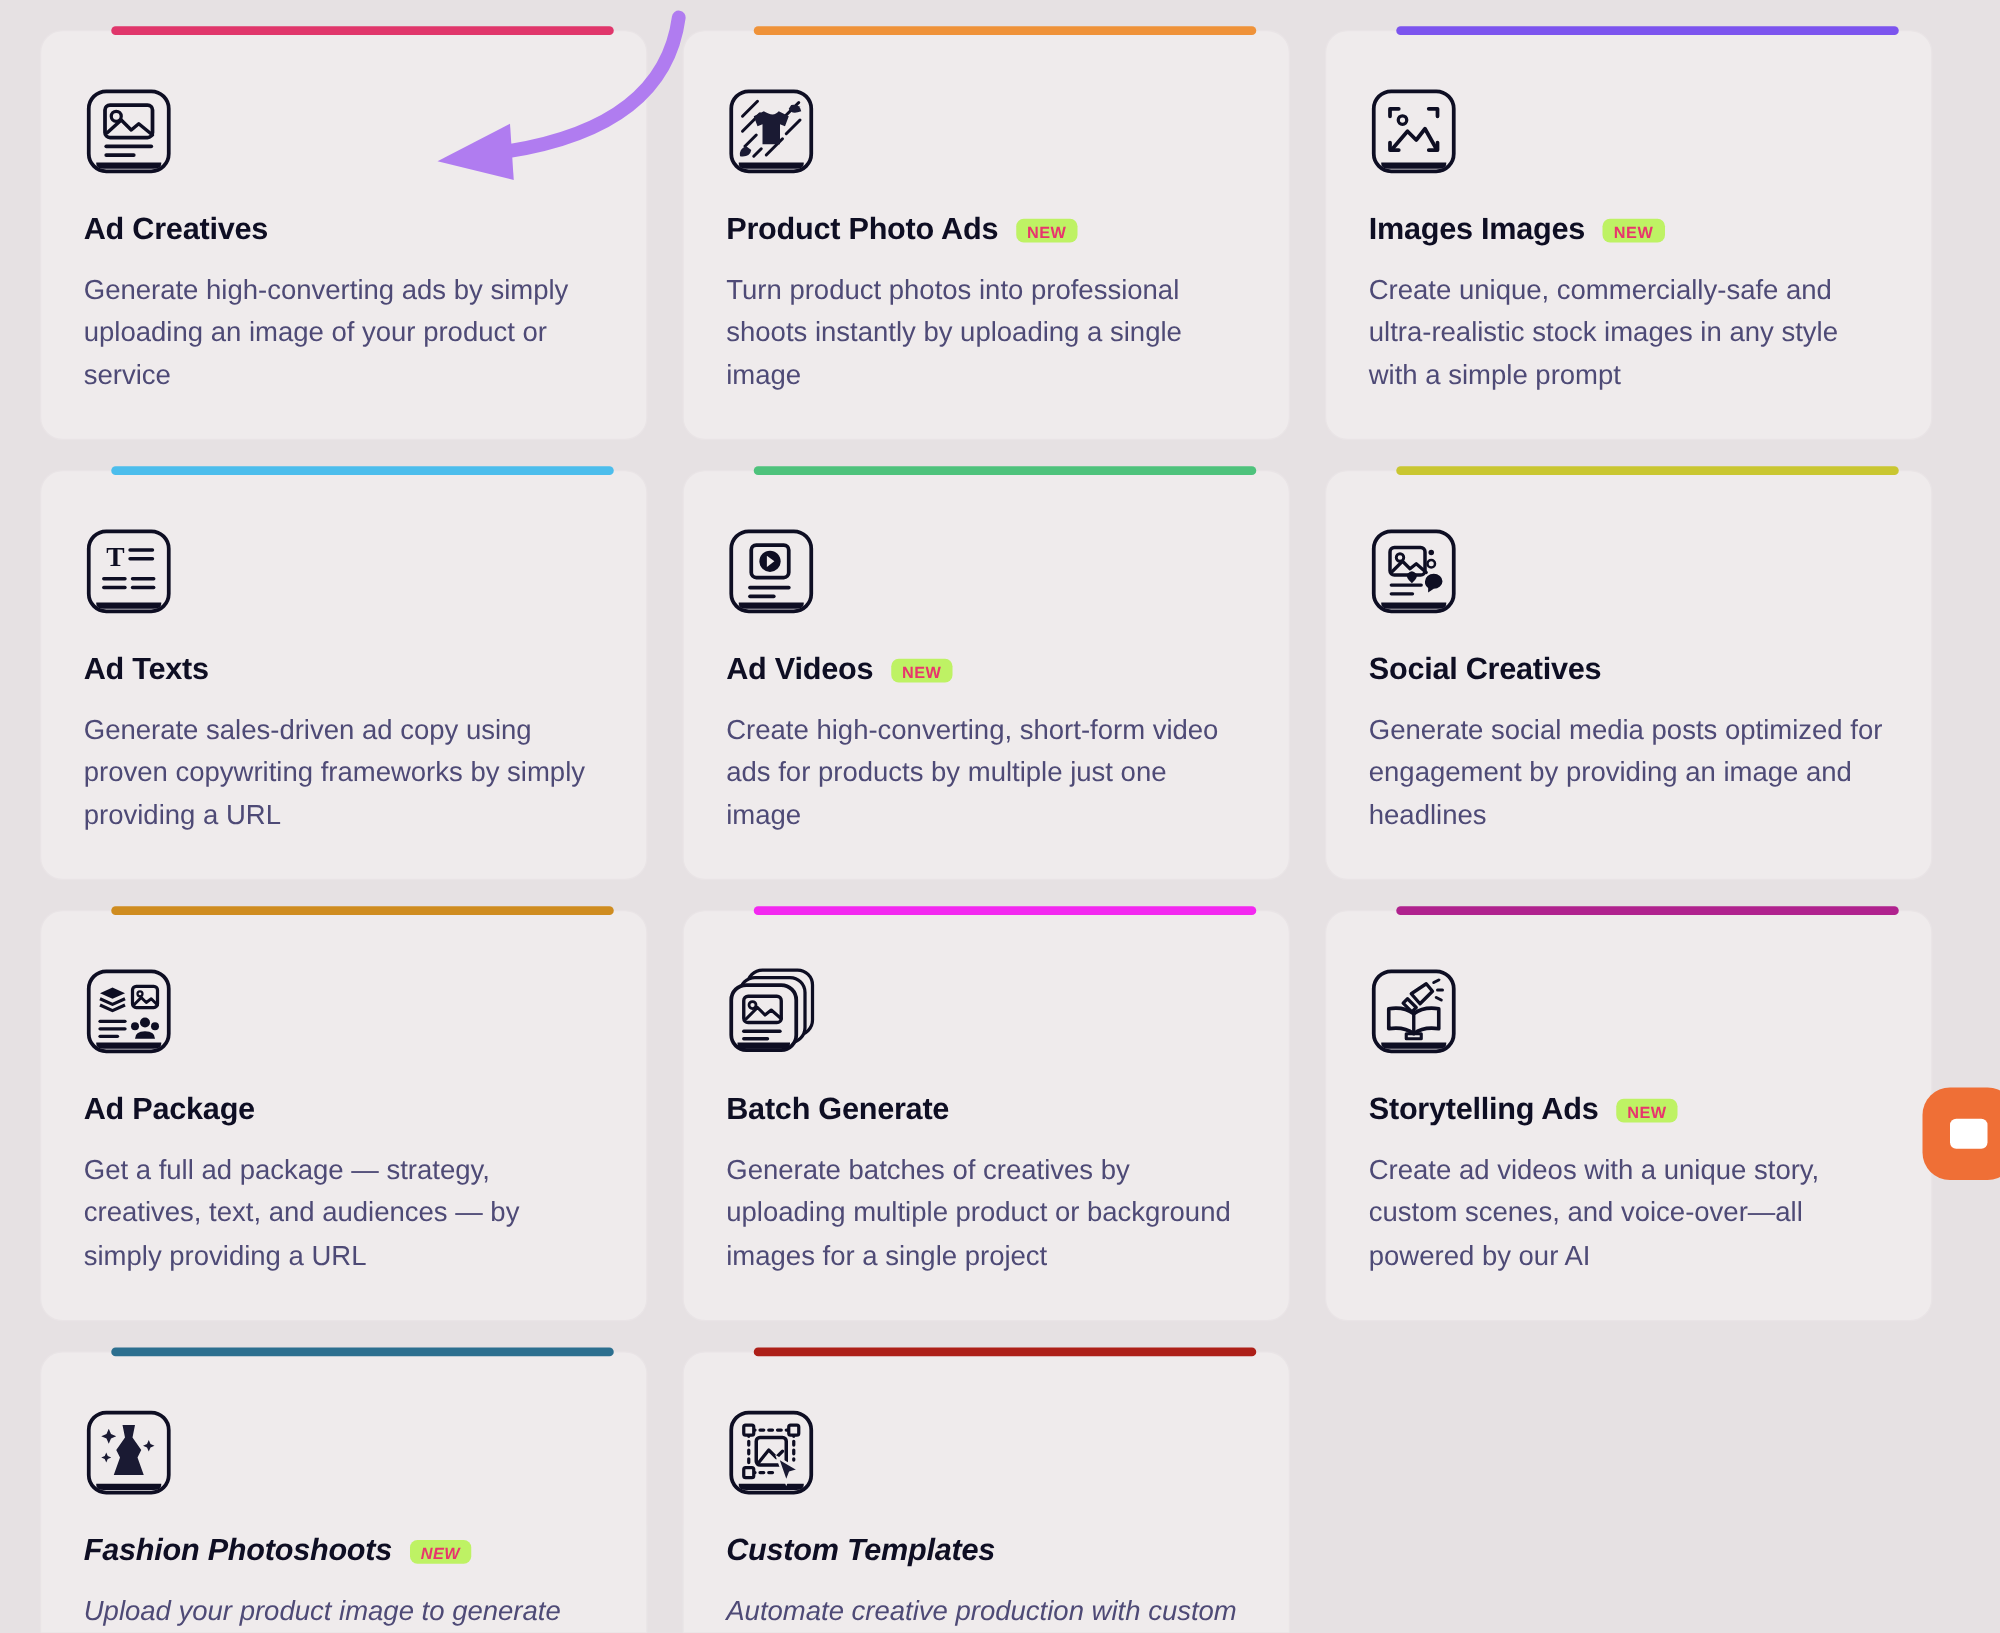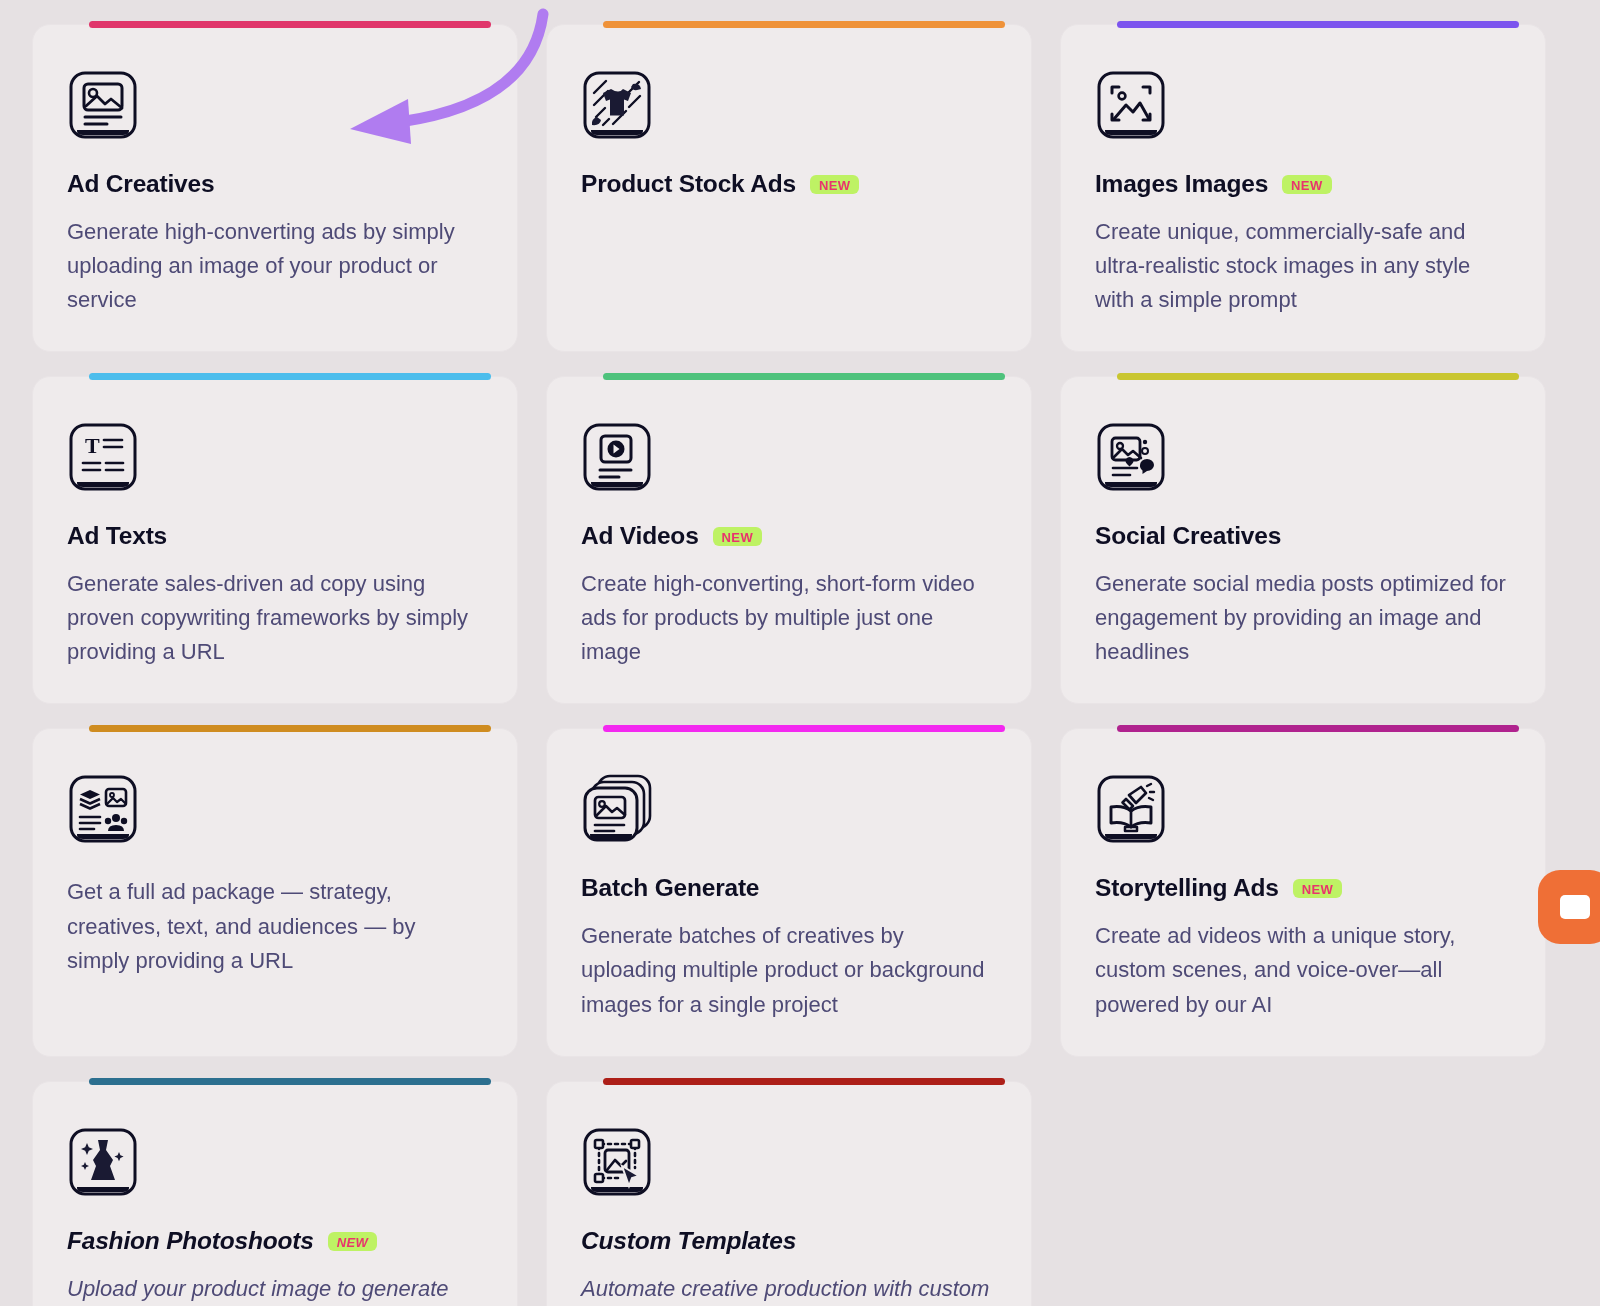"Product Stock Ads" div.card-title { text: Stock -> Photo }
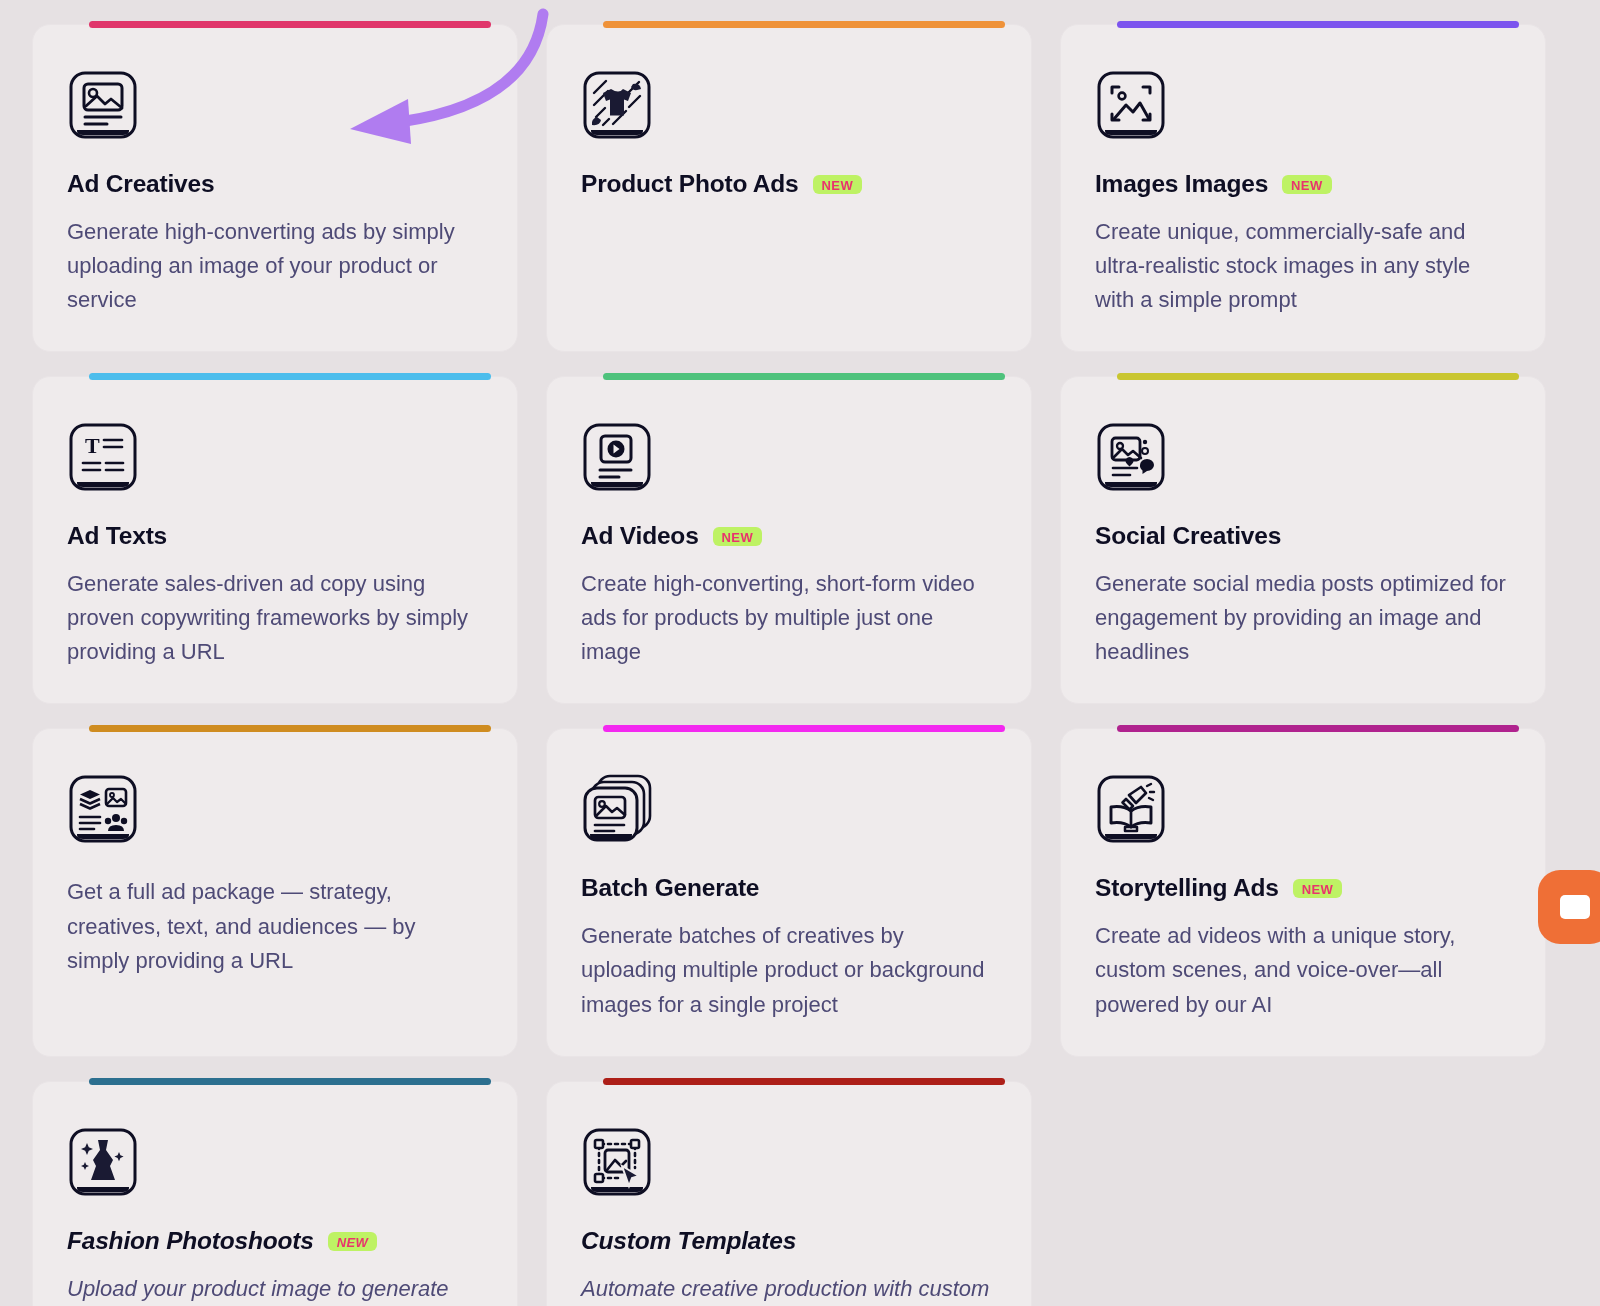"Turn product photos into professional" div.card-desc { html: none -> <div>Turn product photos into professional shoots instantly by uploading a single image</div> }
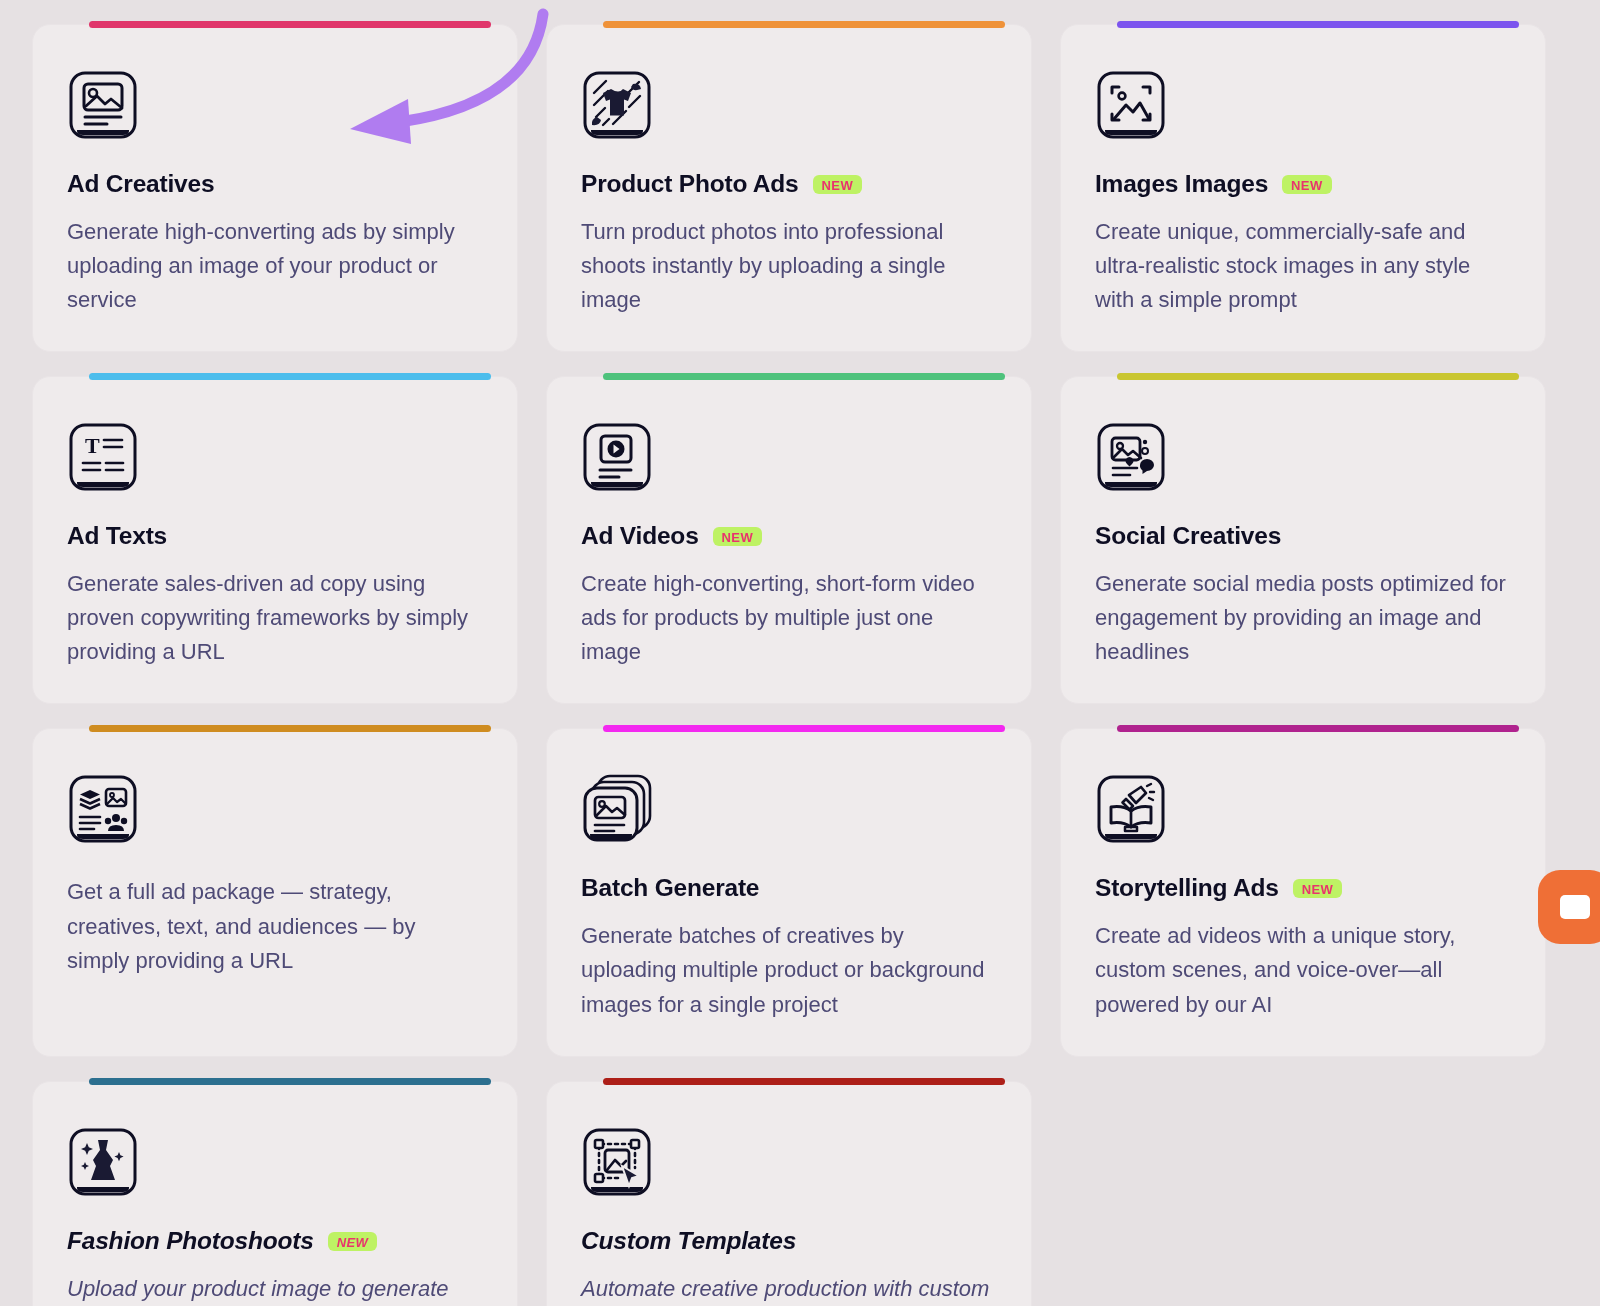"Ad Package" div.title-row { html: none -> <div> <div>Ad Package</div> </div> }
